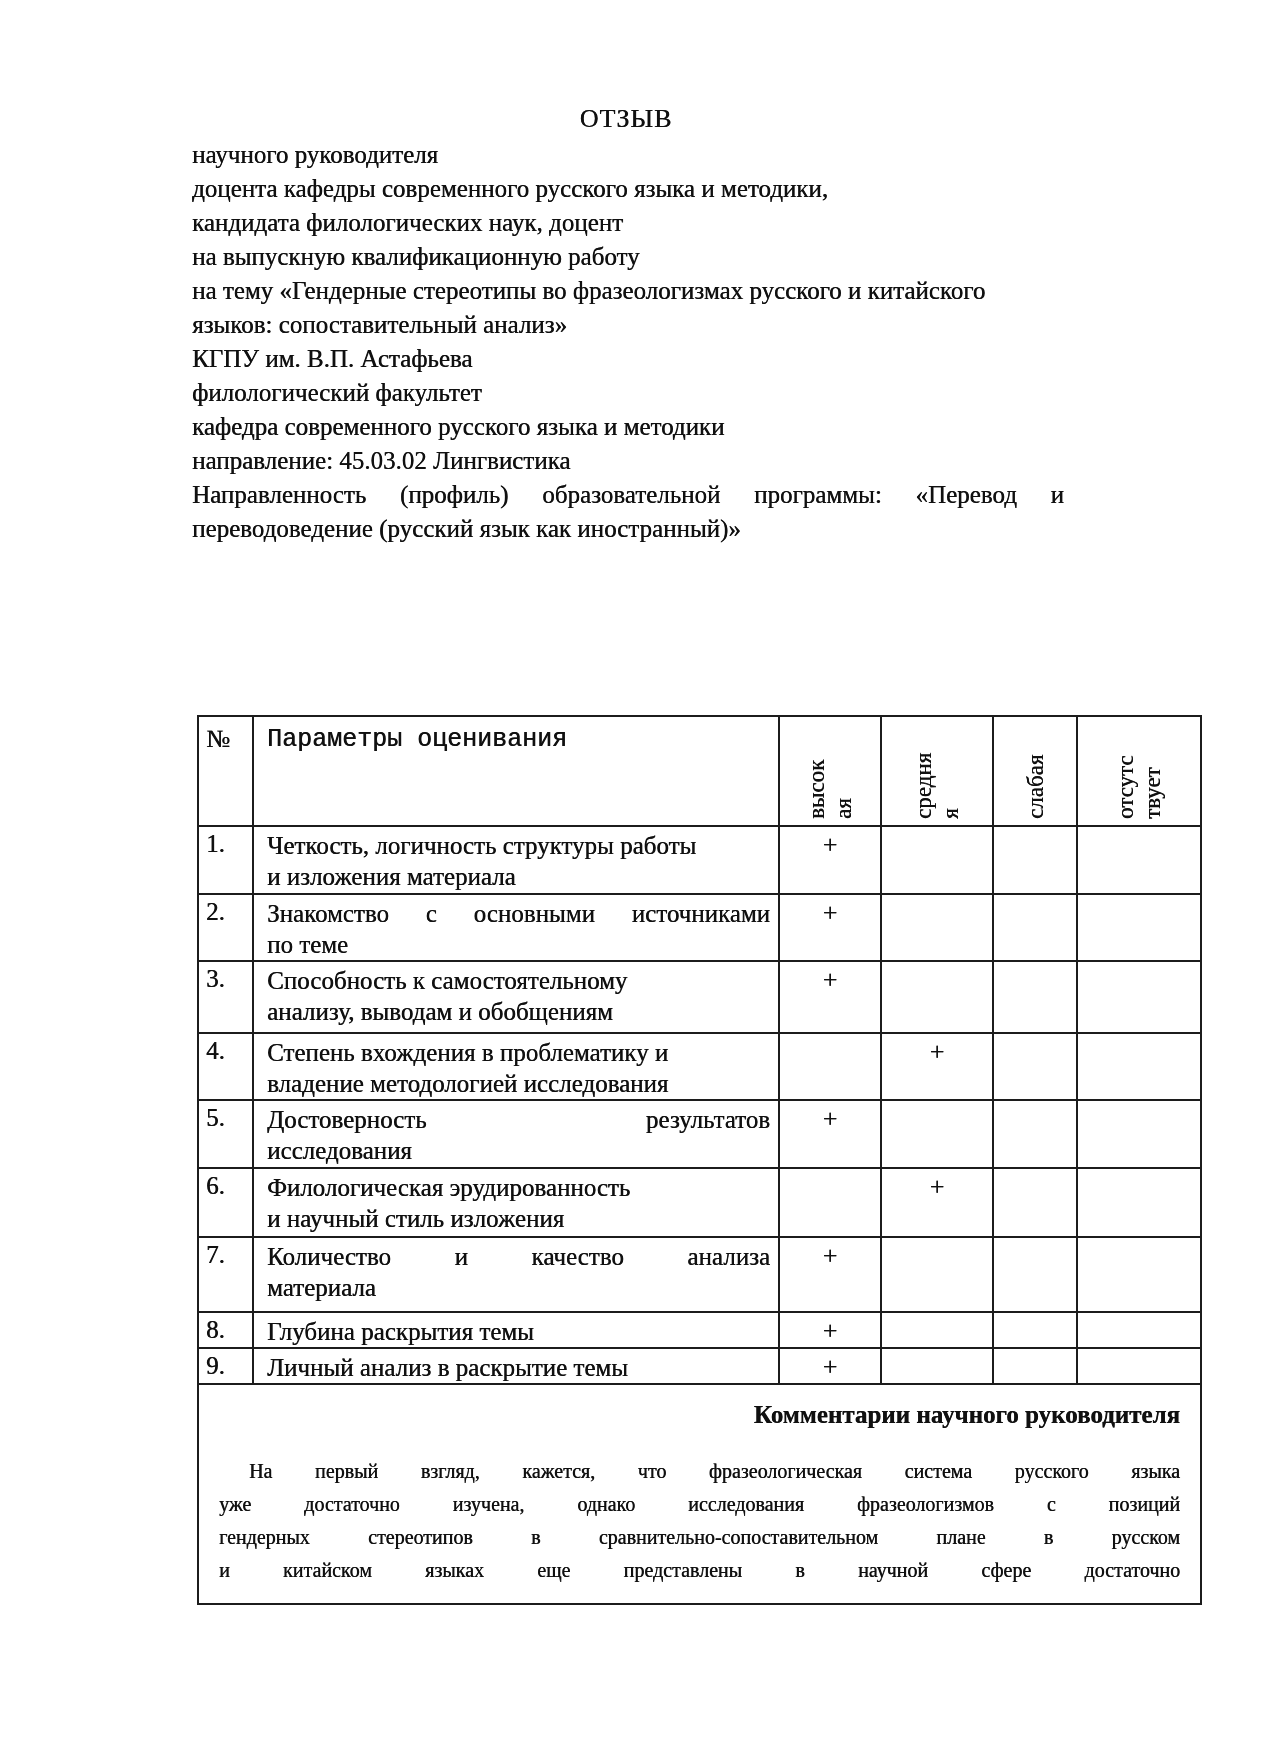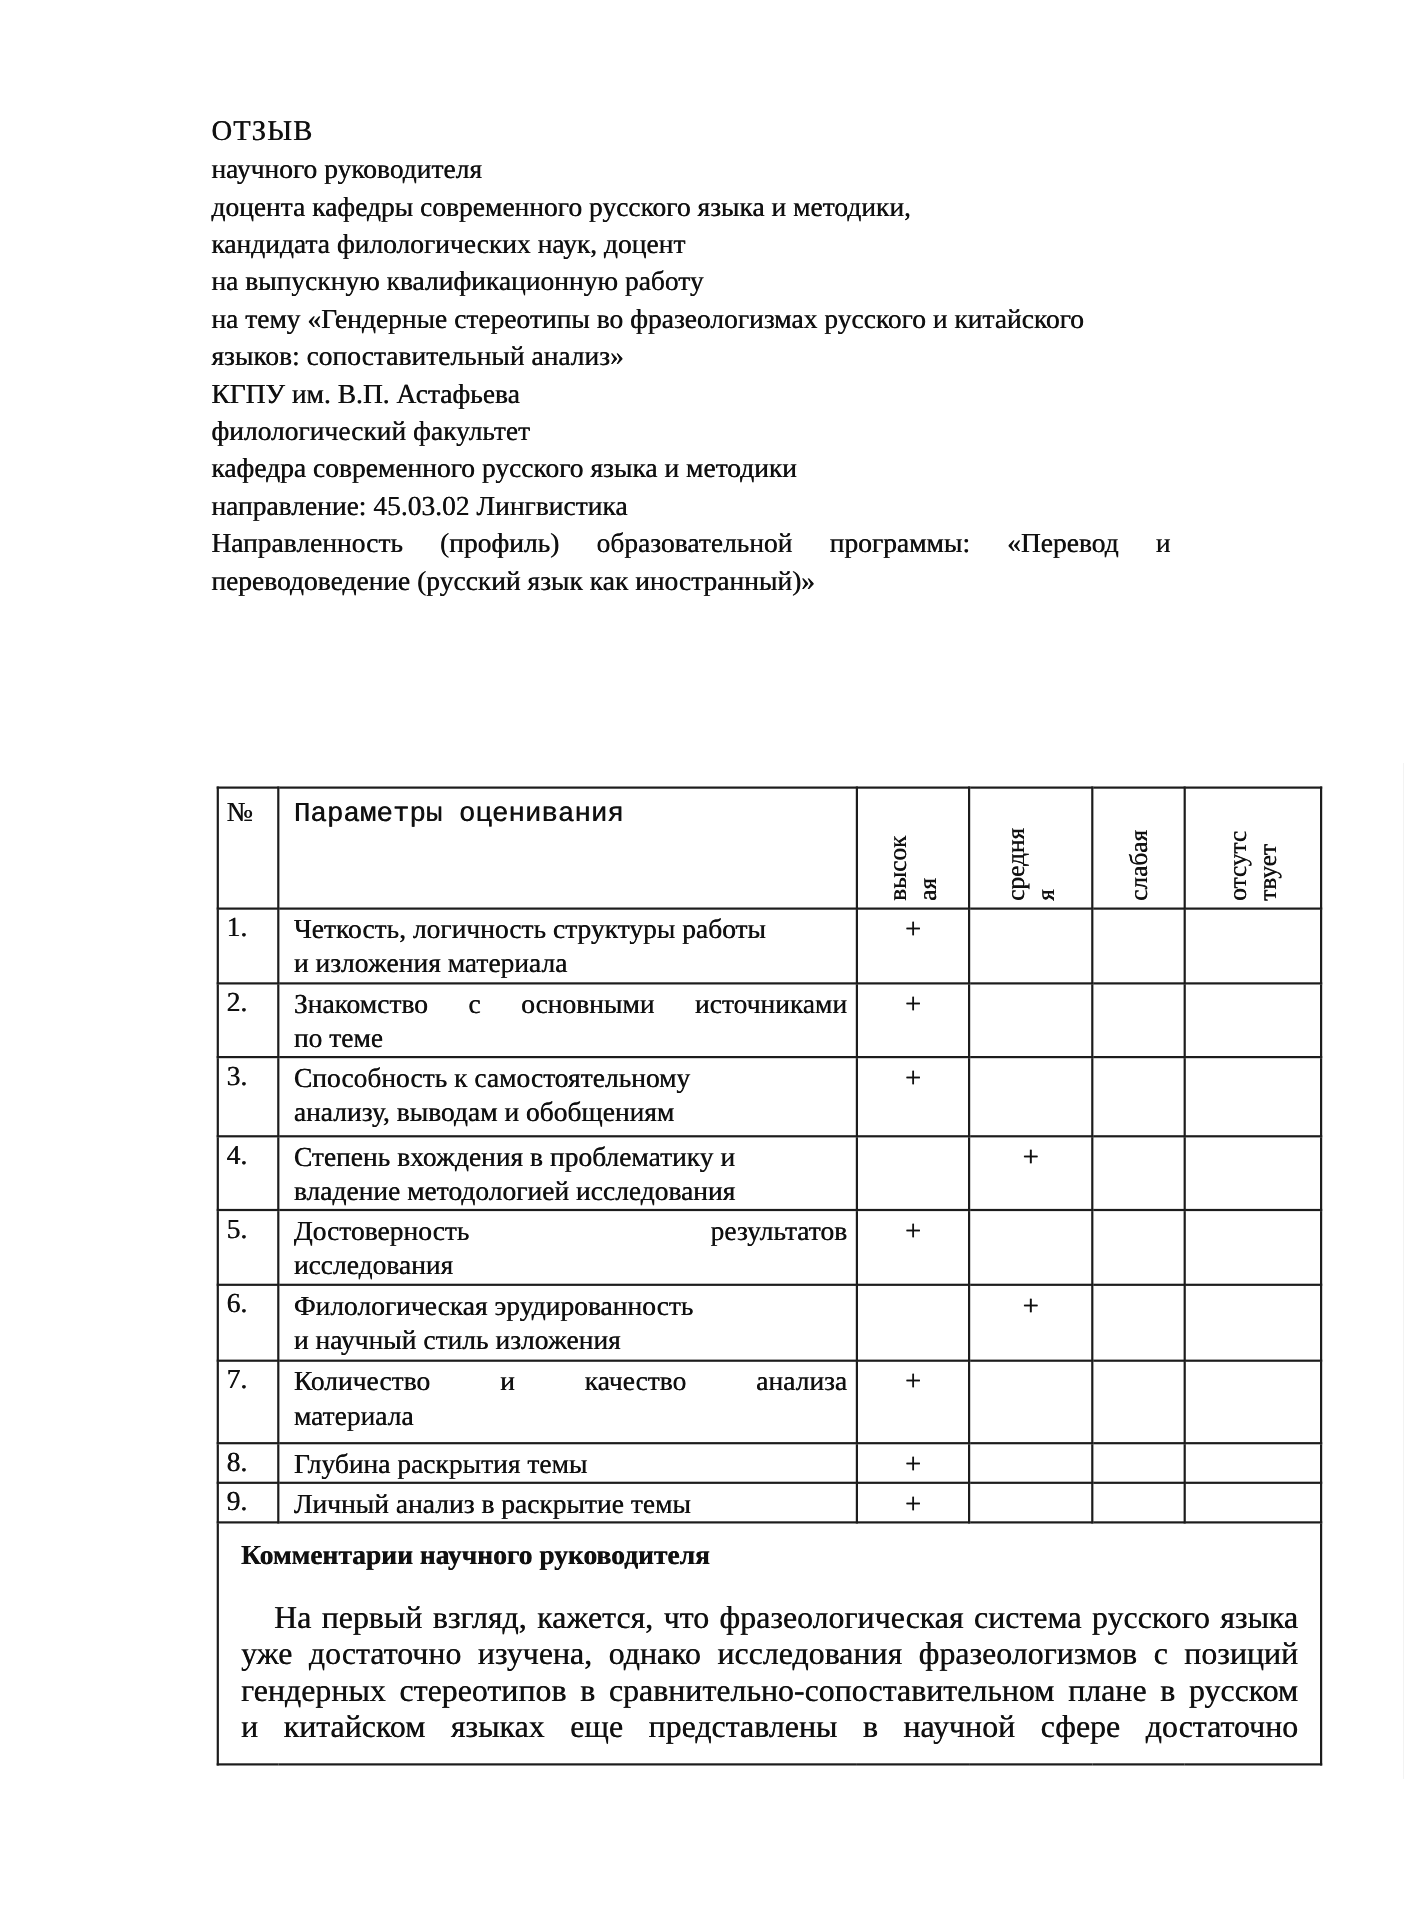"ОТЗЫВ" .doc-title { text-align: none -> center }
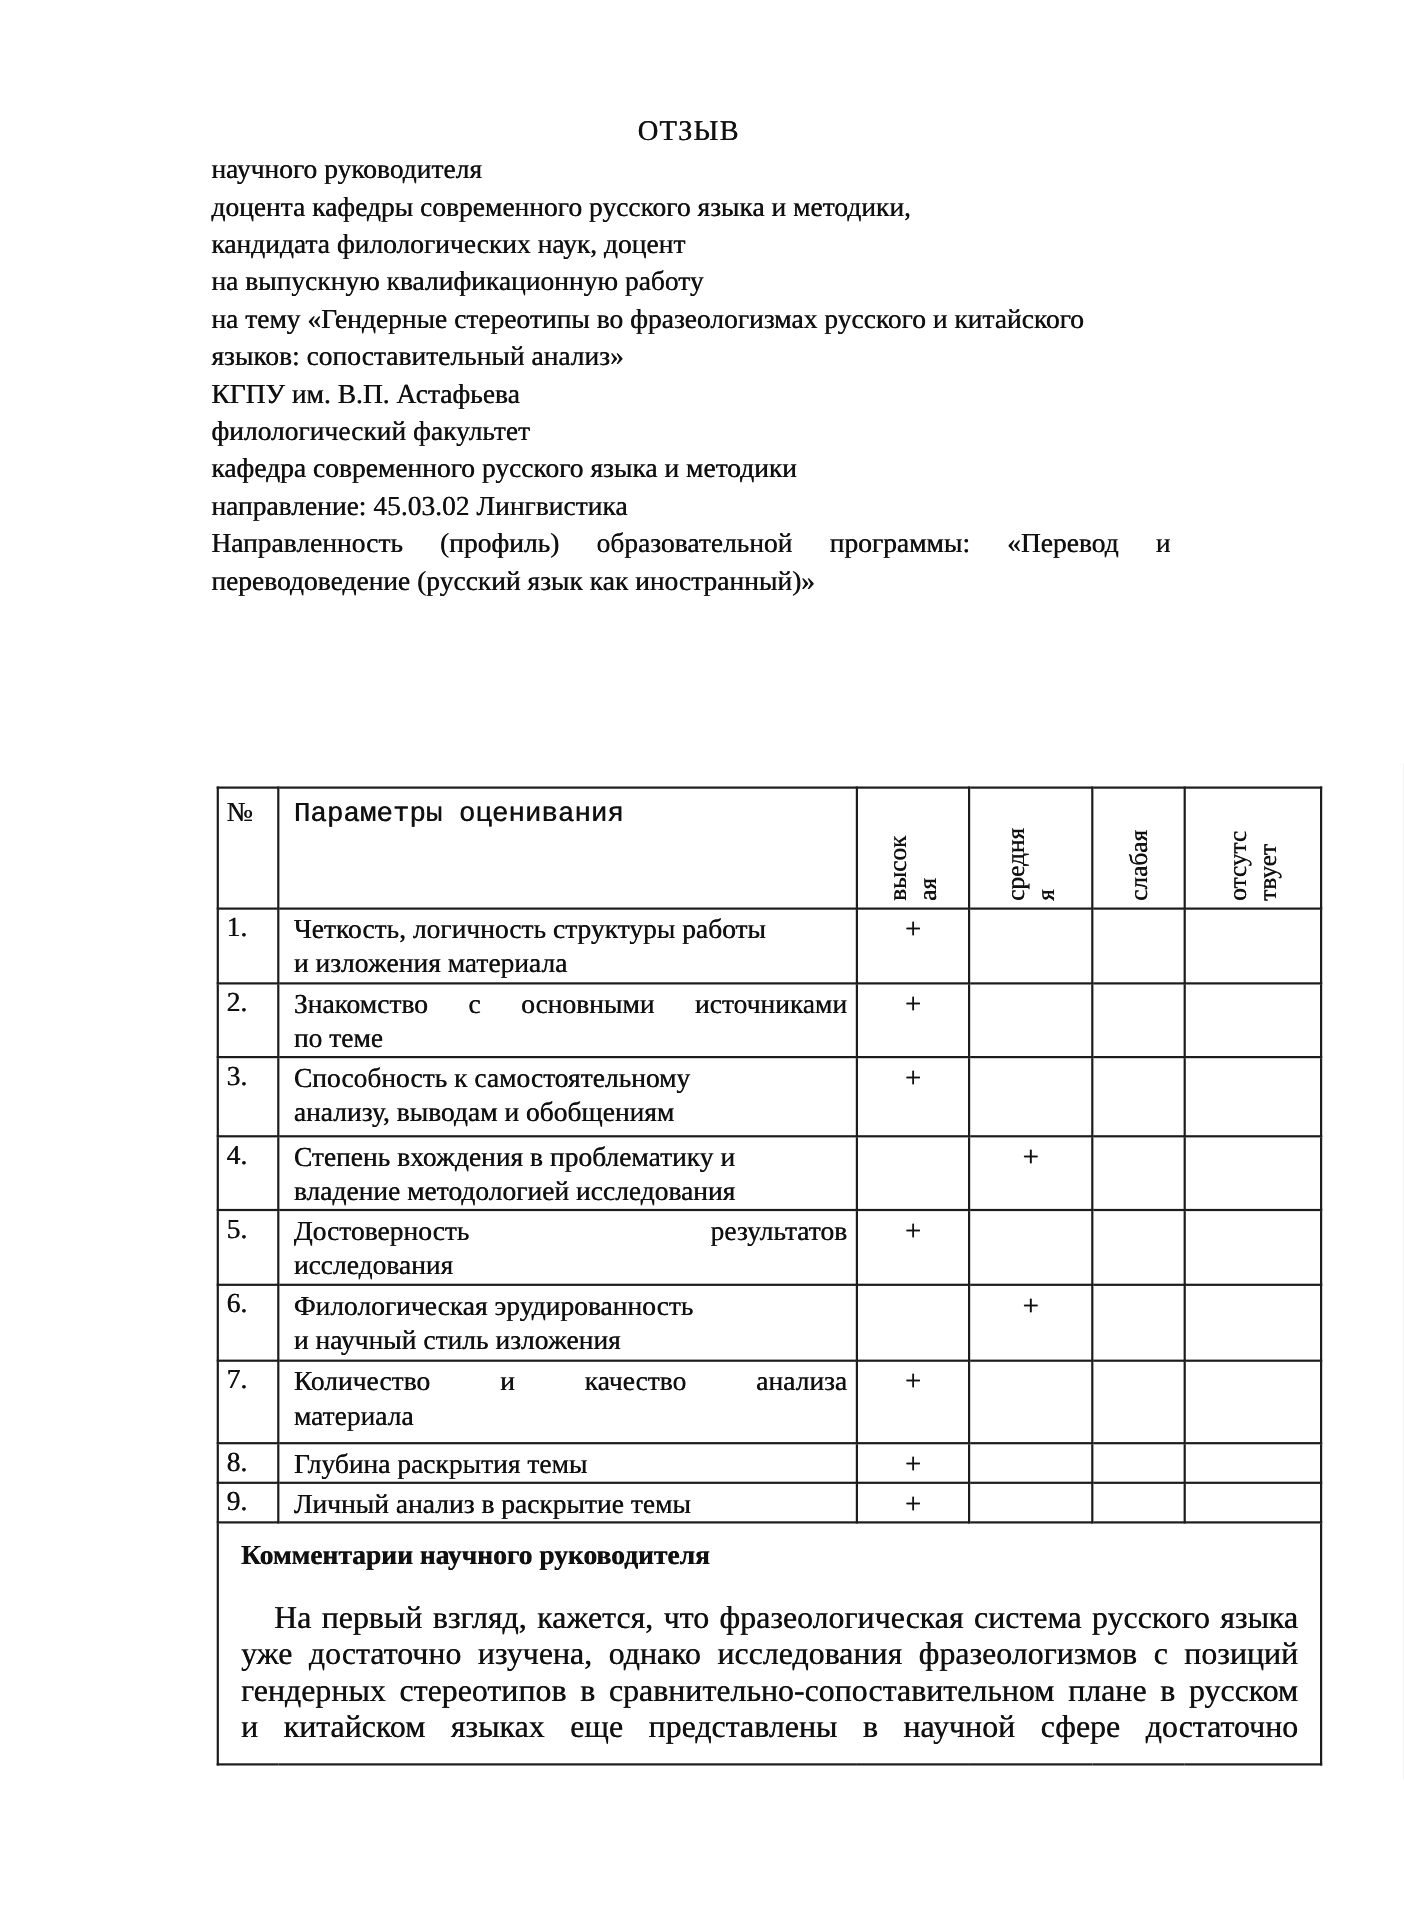"Комментарии научного руководителя" .comments-heading { text-align: left -> right }
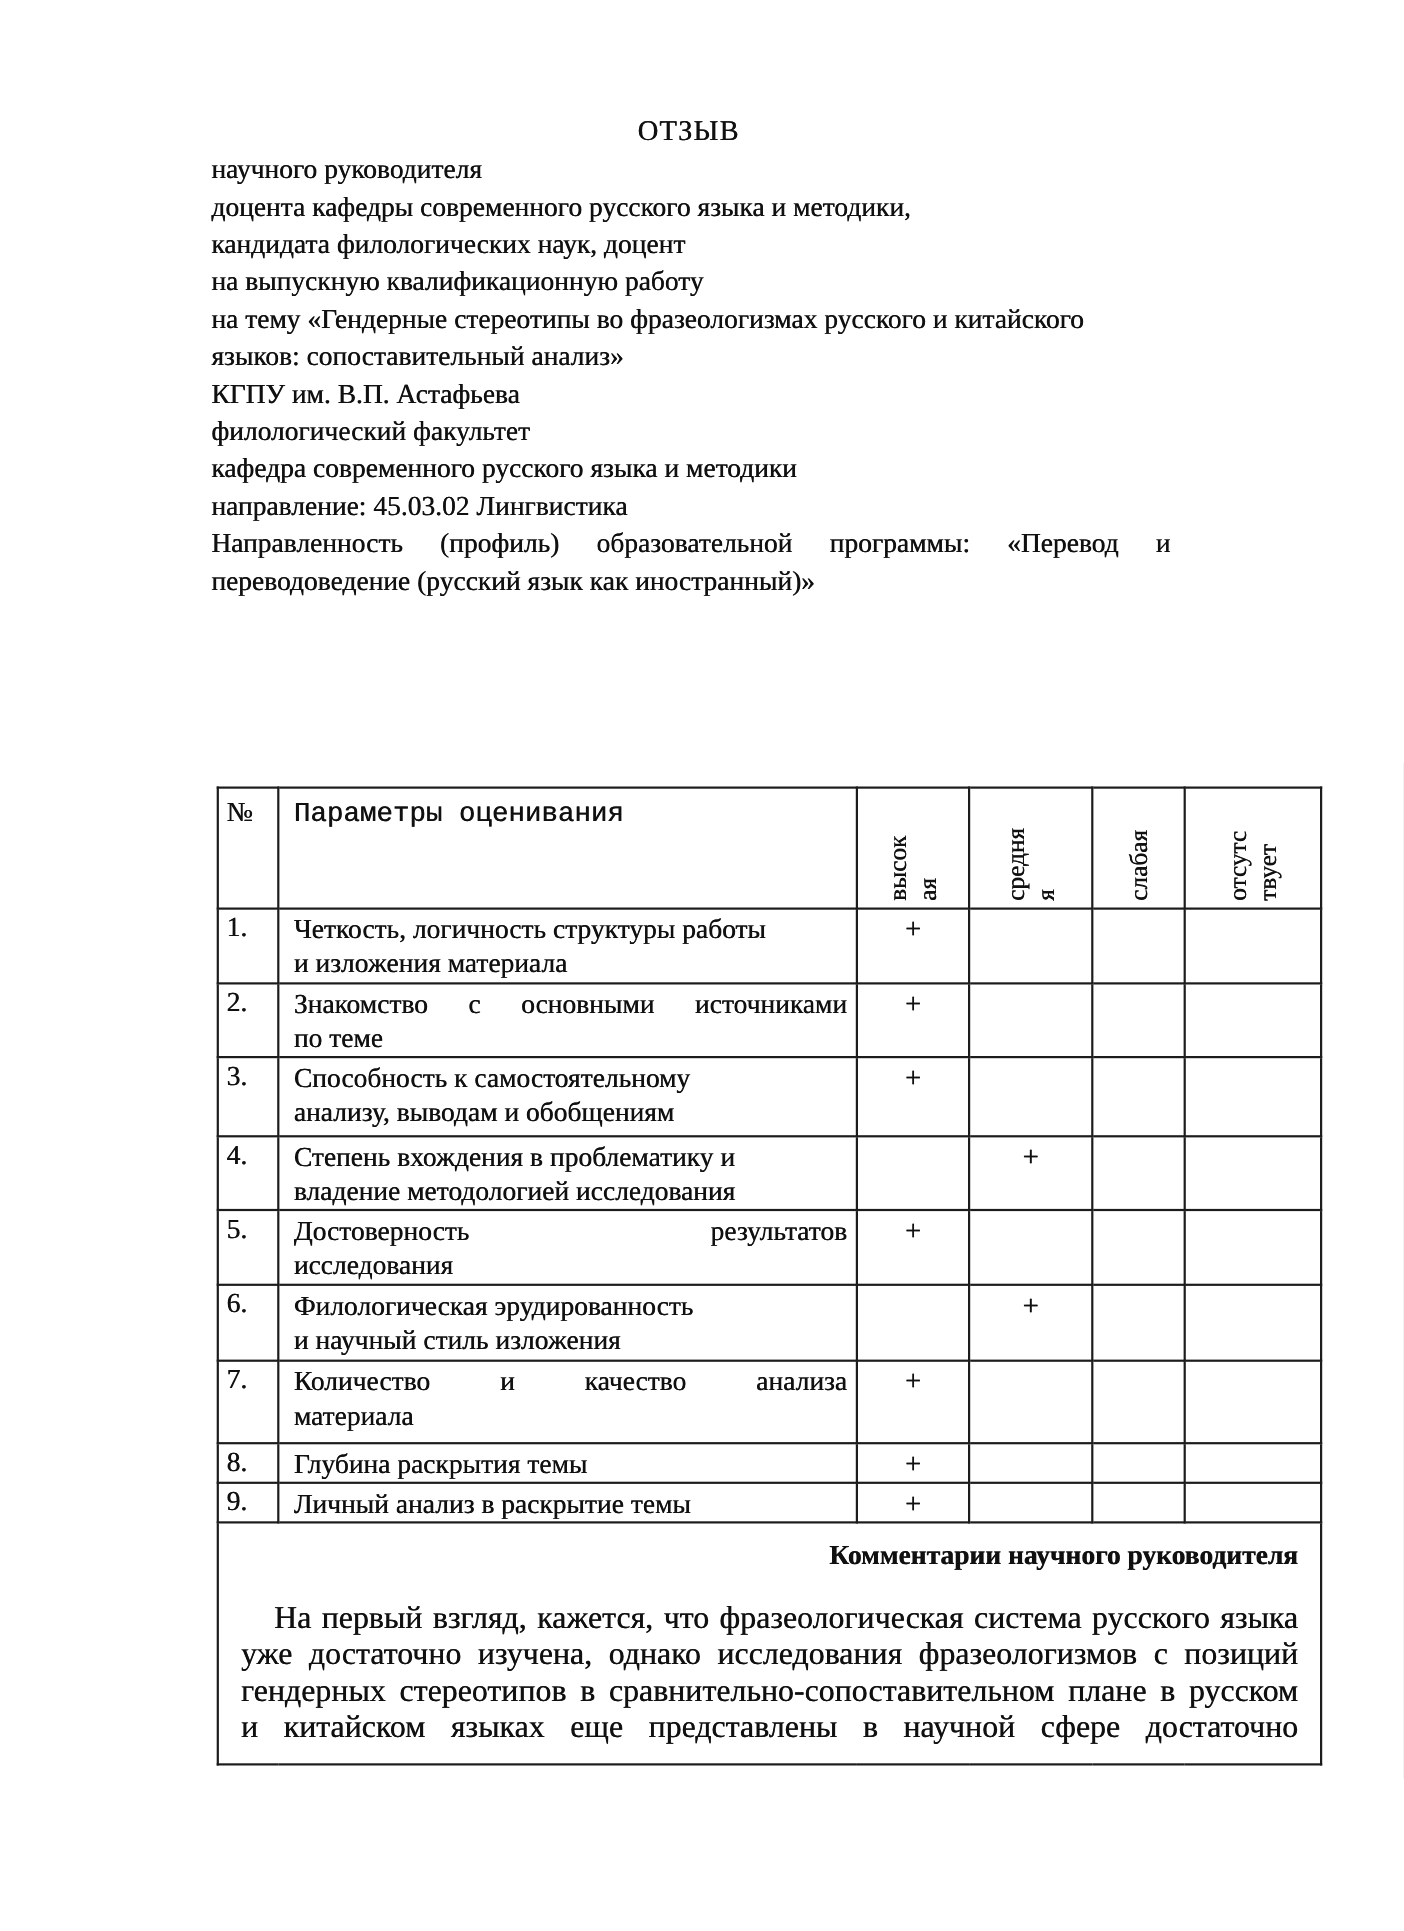"На первый взгляд, кажется, что" .cpar { font-size: 29px -> 20px }
